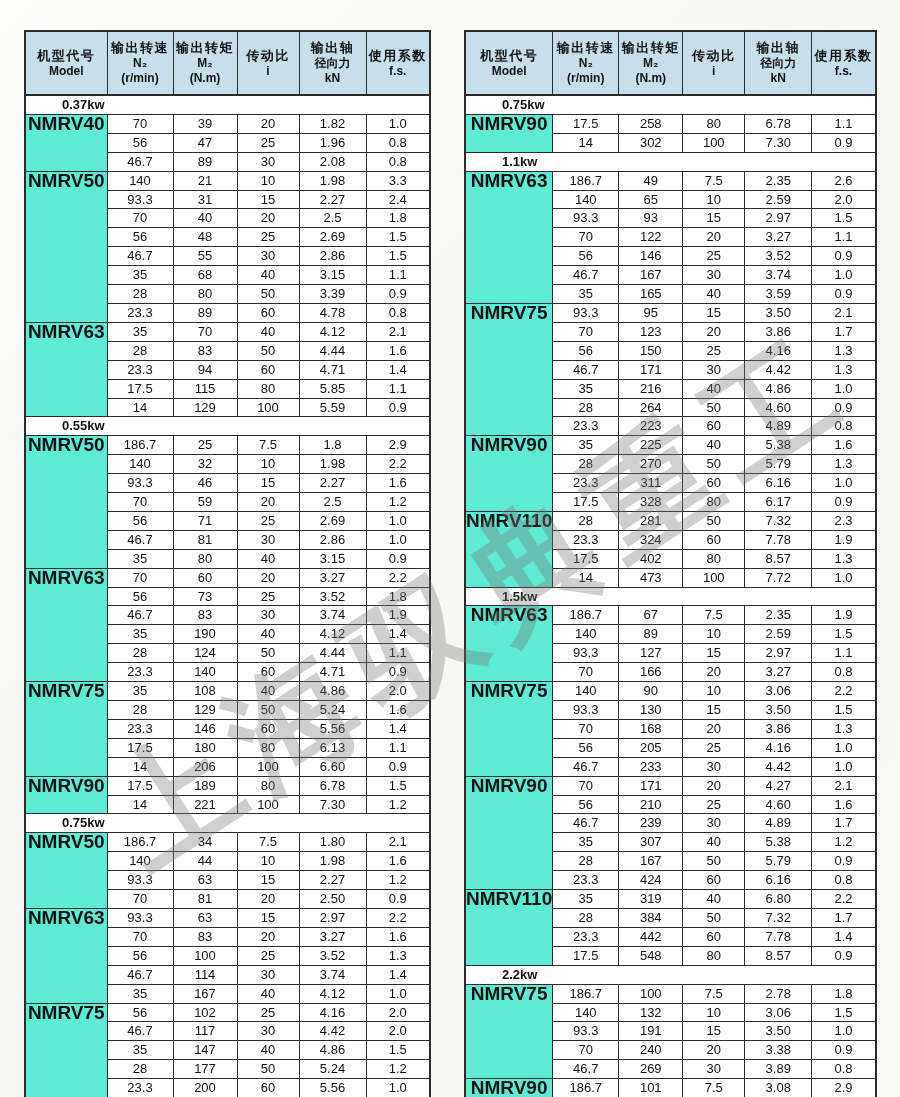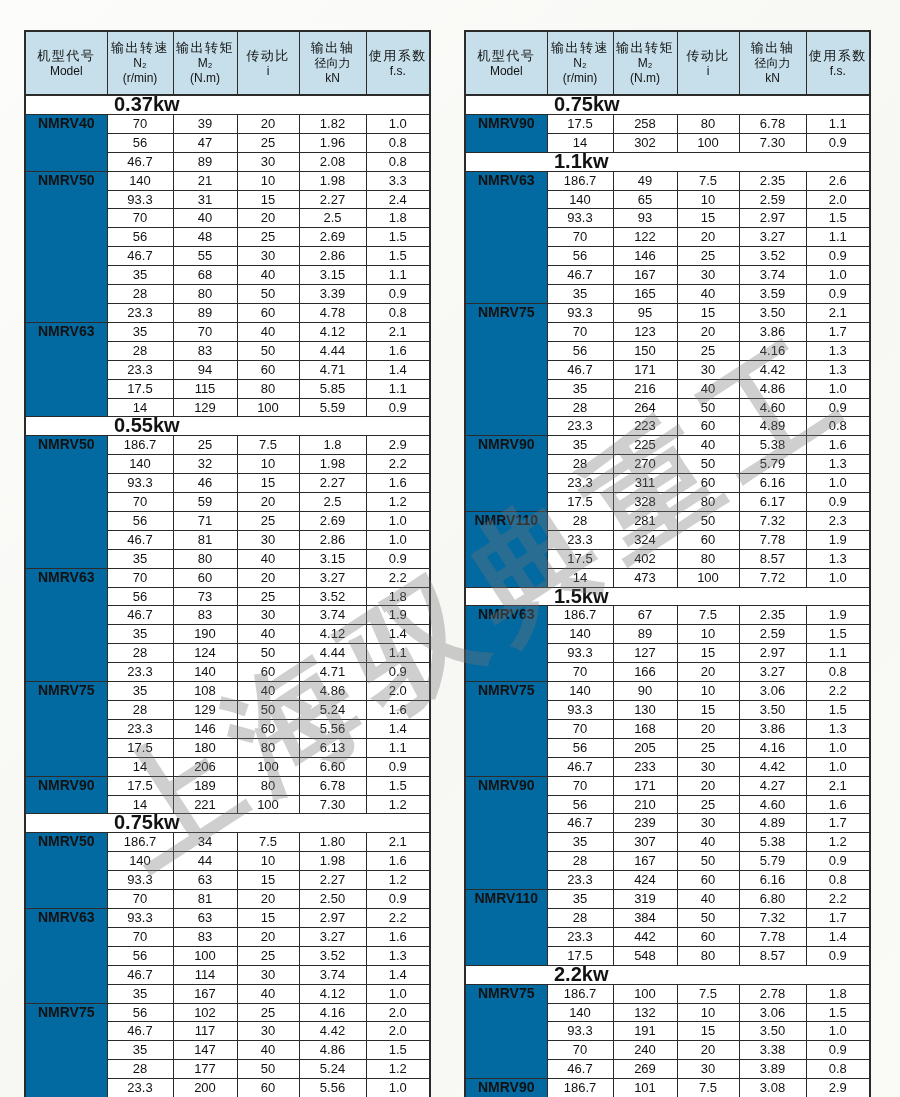"机型代号" .spec-table thead th { font-weight: normal -> bold }
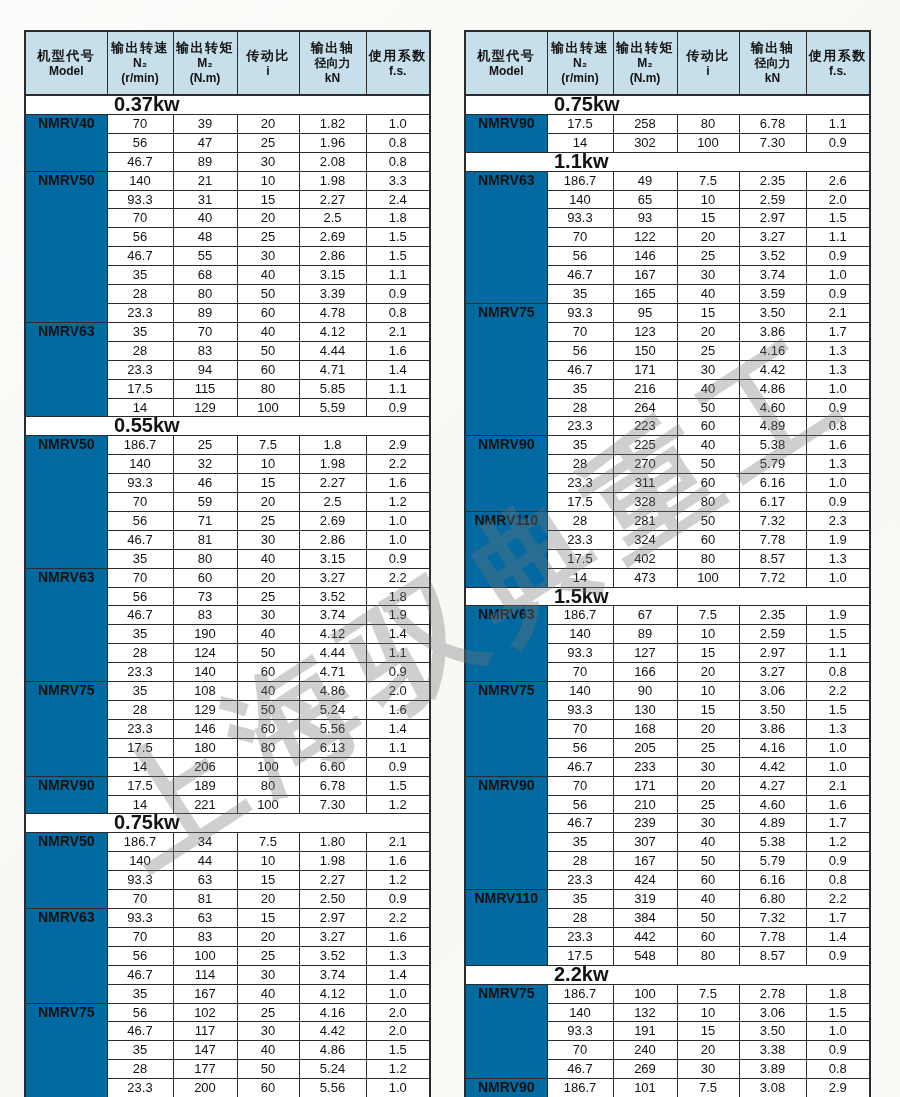"0.37kw" .spec-table td.kw-cell { font-size: 20px -> 13px; padding-left: 88px -> 36px }
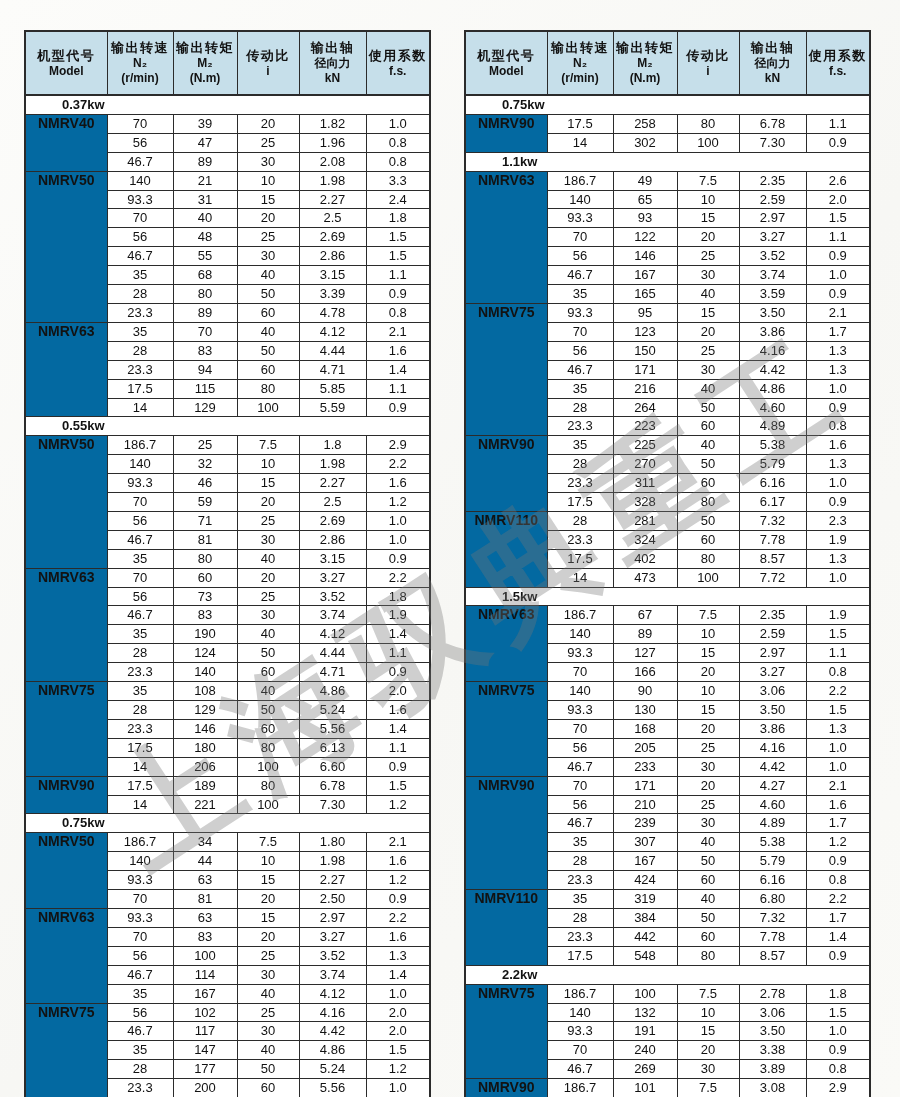"NMRV40" .spec-table td.model-cell { background: #0369a1 -> #5eead4; font-size: 14px -> 19px }
